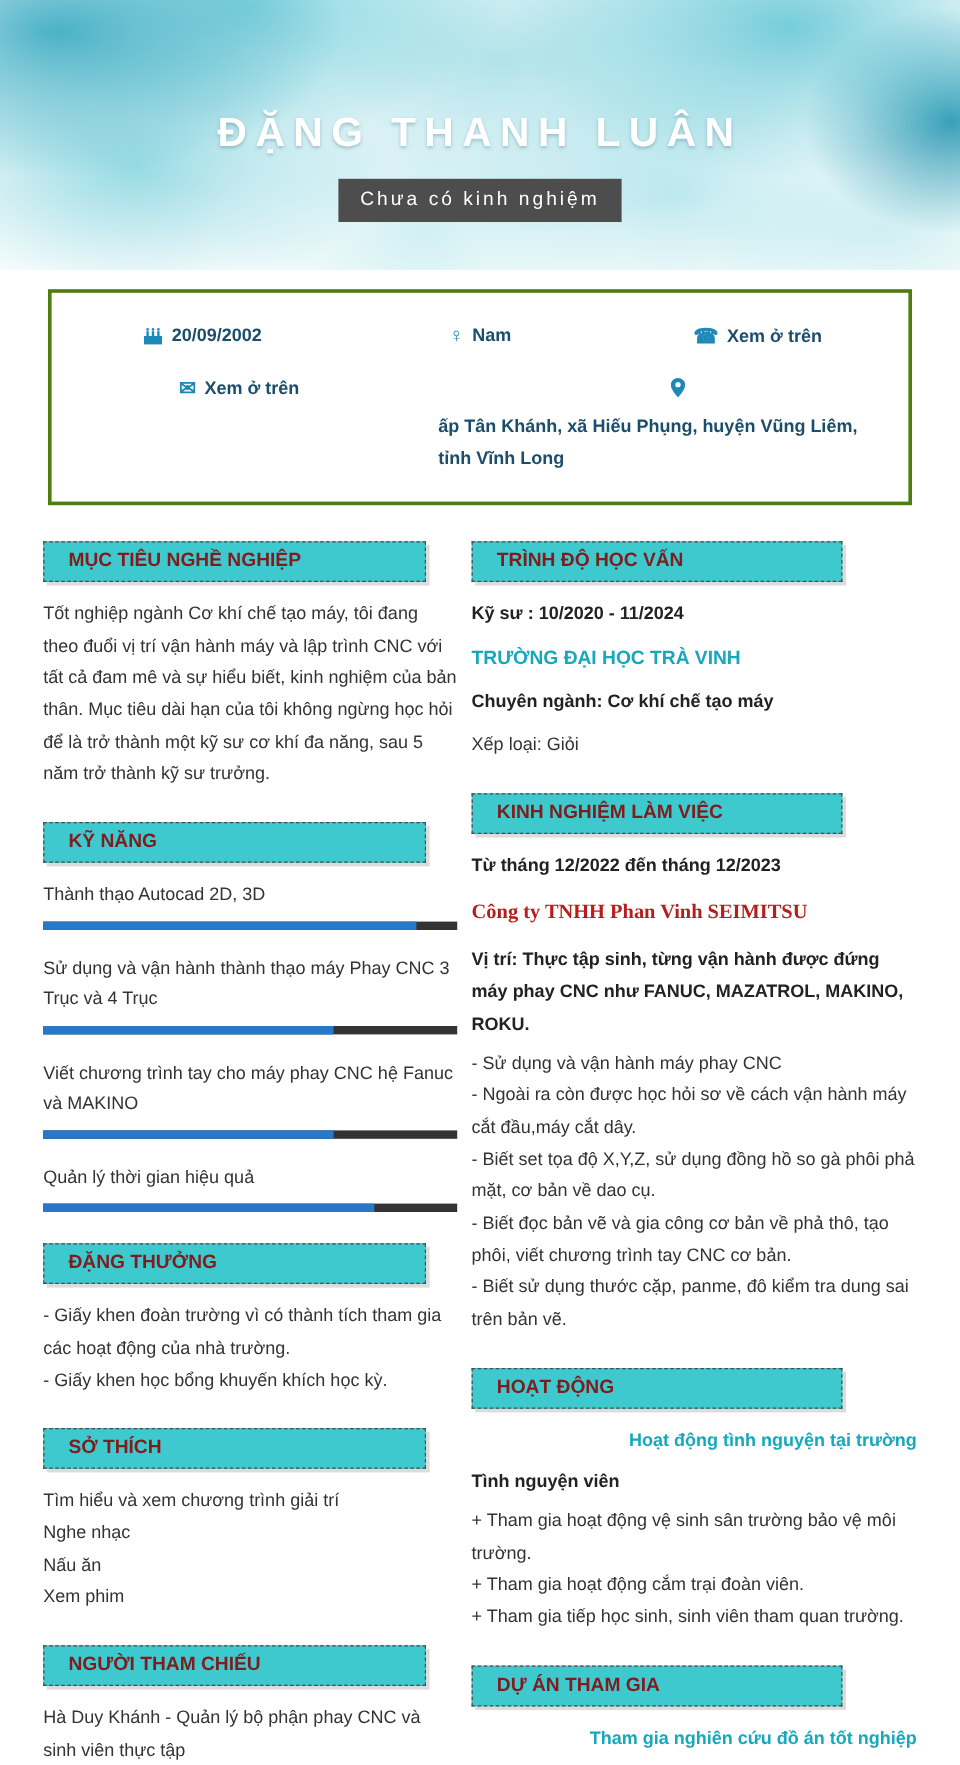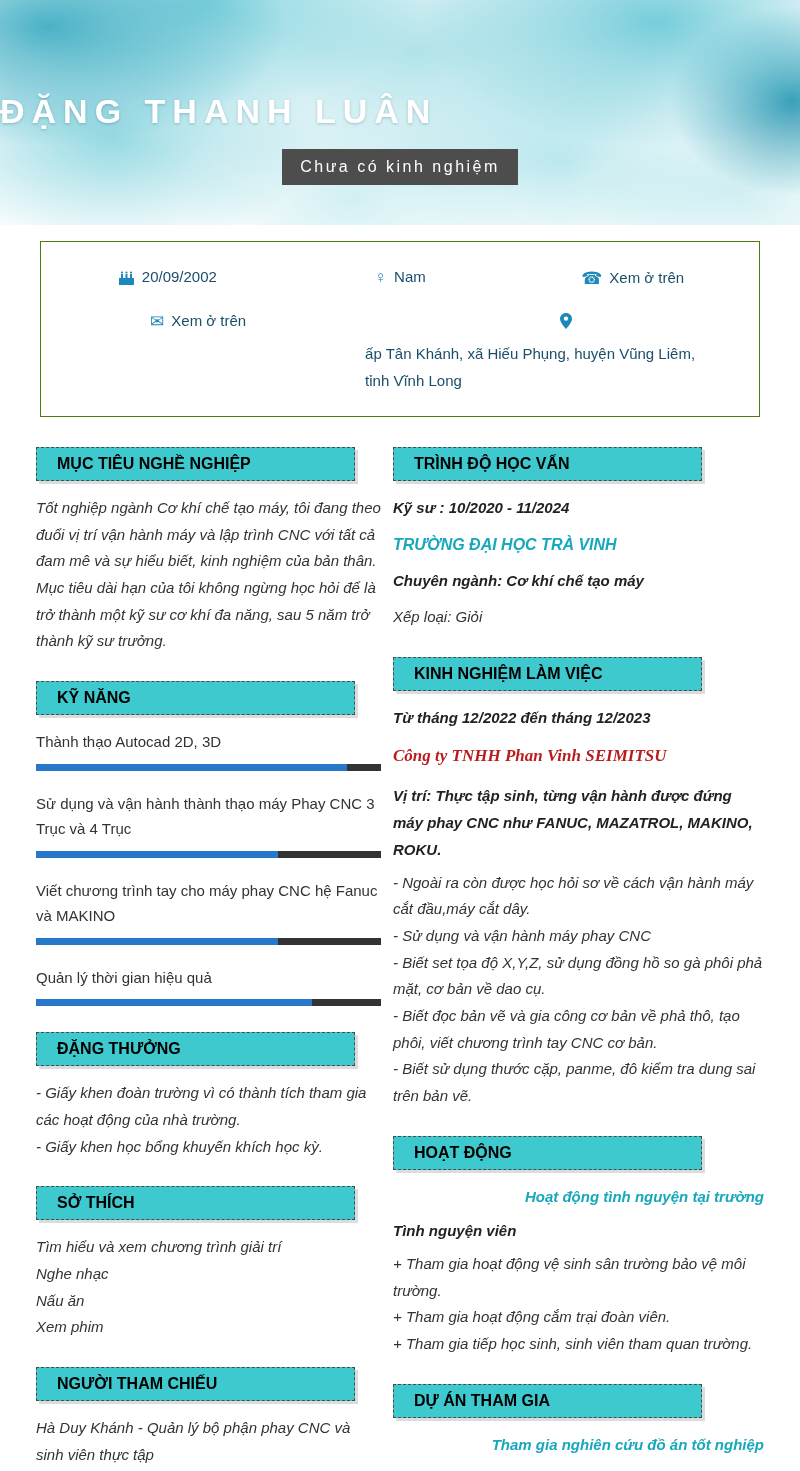"ĐẶNG THANH LUÂN" .hero-name { text-align: left -> center }
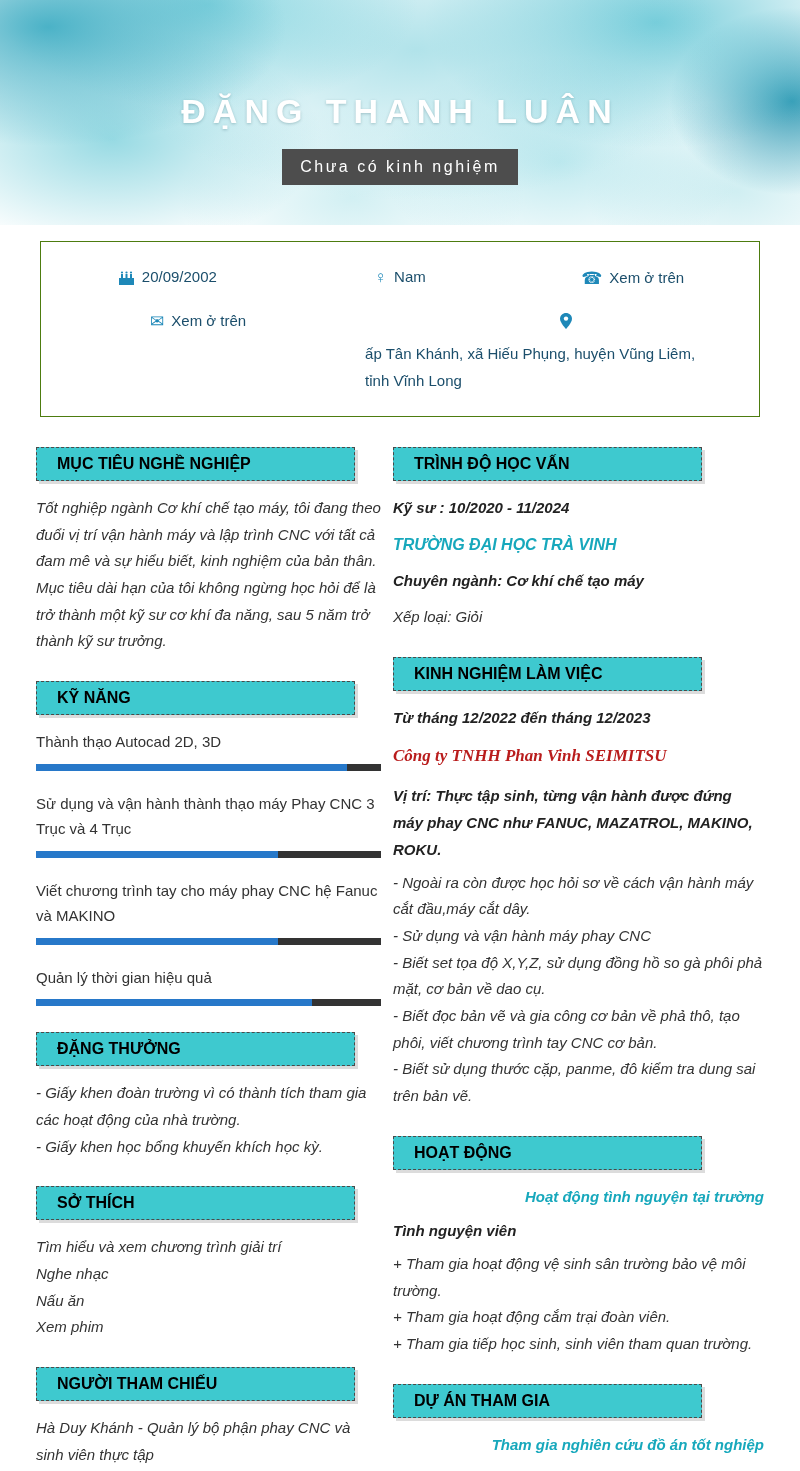"20/09/2002" .contact-box { border: 1px solid #4d7c0f -> 3px solid #4d7c0f; font-weight: normal -> bold }
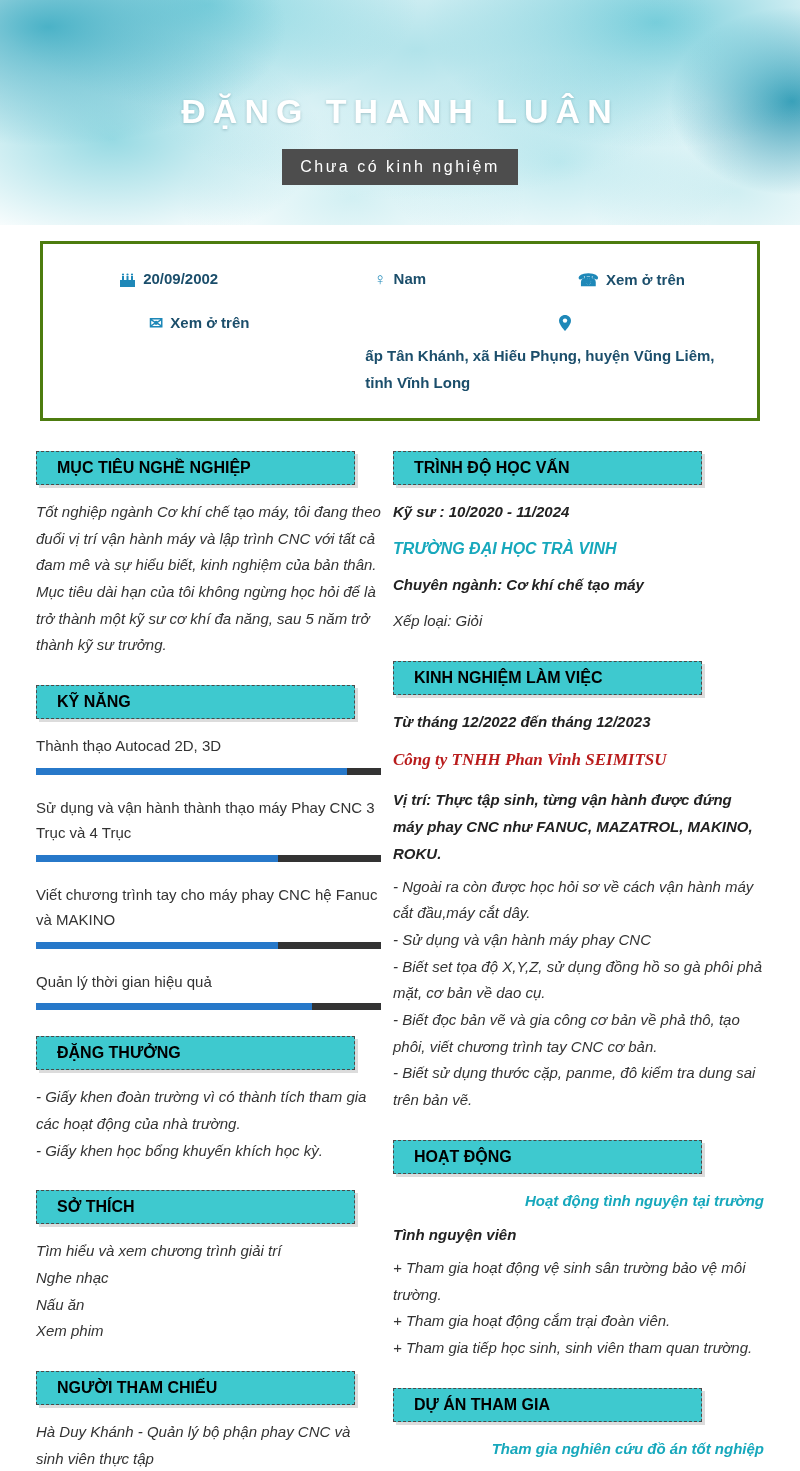"MỤC TIÊU NGHỀ NGHIỆP" .sec-head { color: #000000 -> #7f1d1d }
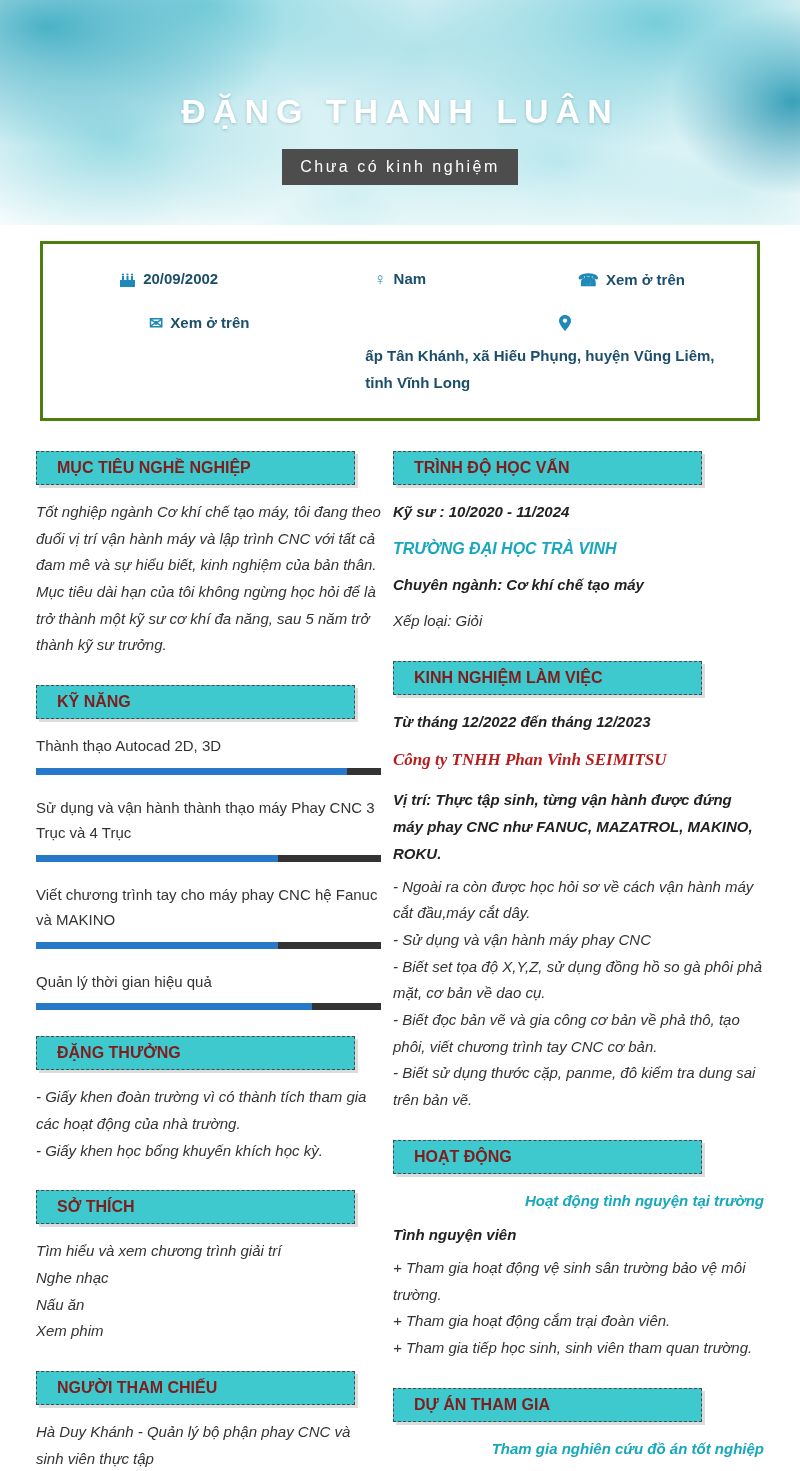"Tốt nghiệp ngành Cơ khí" .txt { font-style: italic -> none }
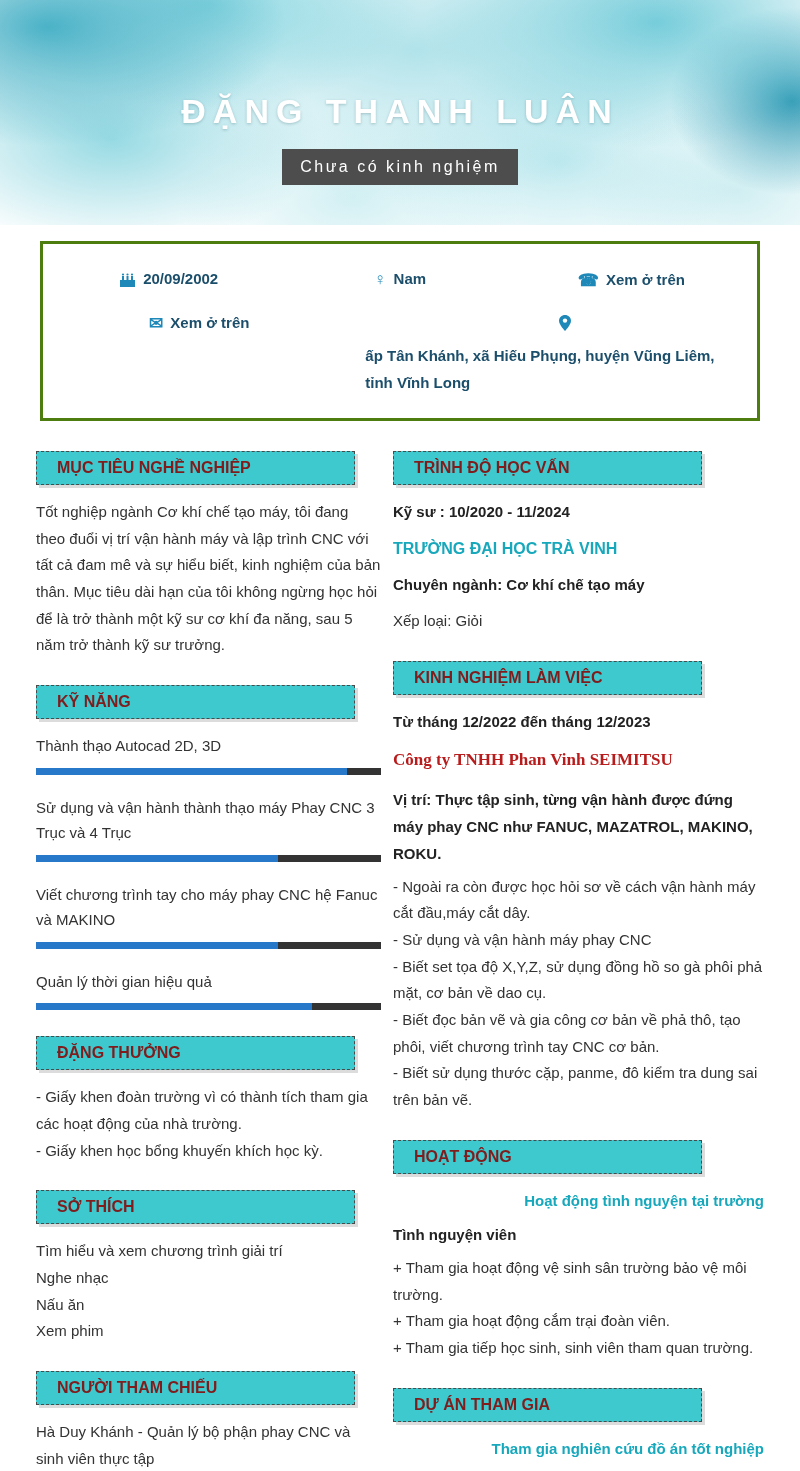"- Ngoài ra còn được" div { order: before "- Sử dụng và vận" -> after "- Sử dụng và vận" }
